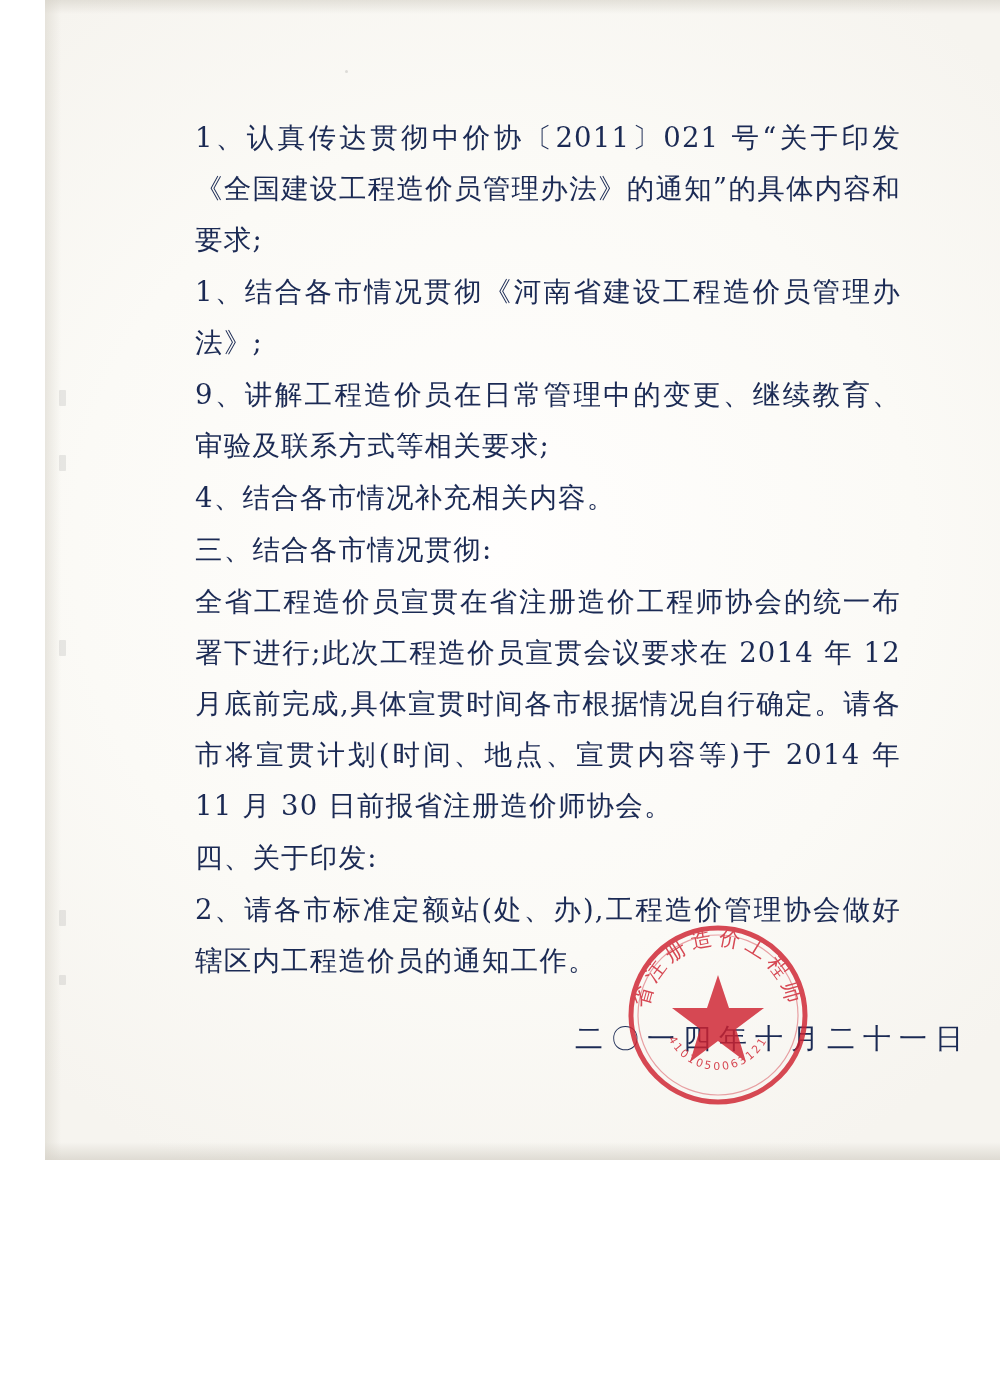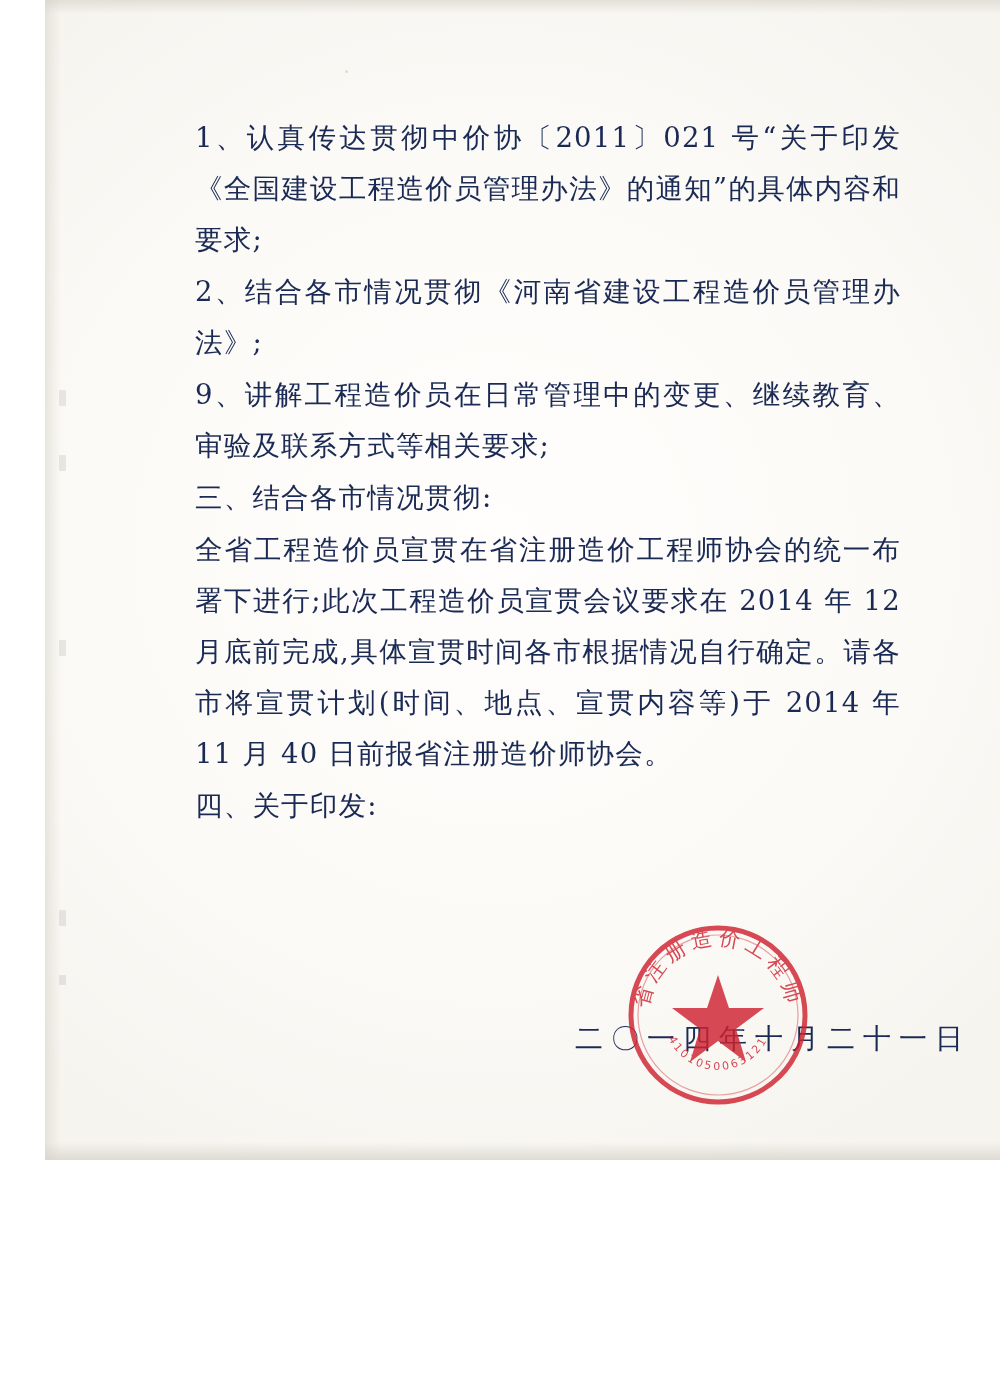"2、结合各市情况贯彻《河南省建设工程造价员管理办法》;" p.indent { text: 2 -> 1 }
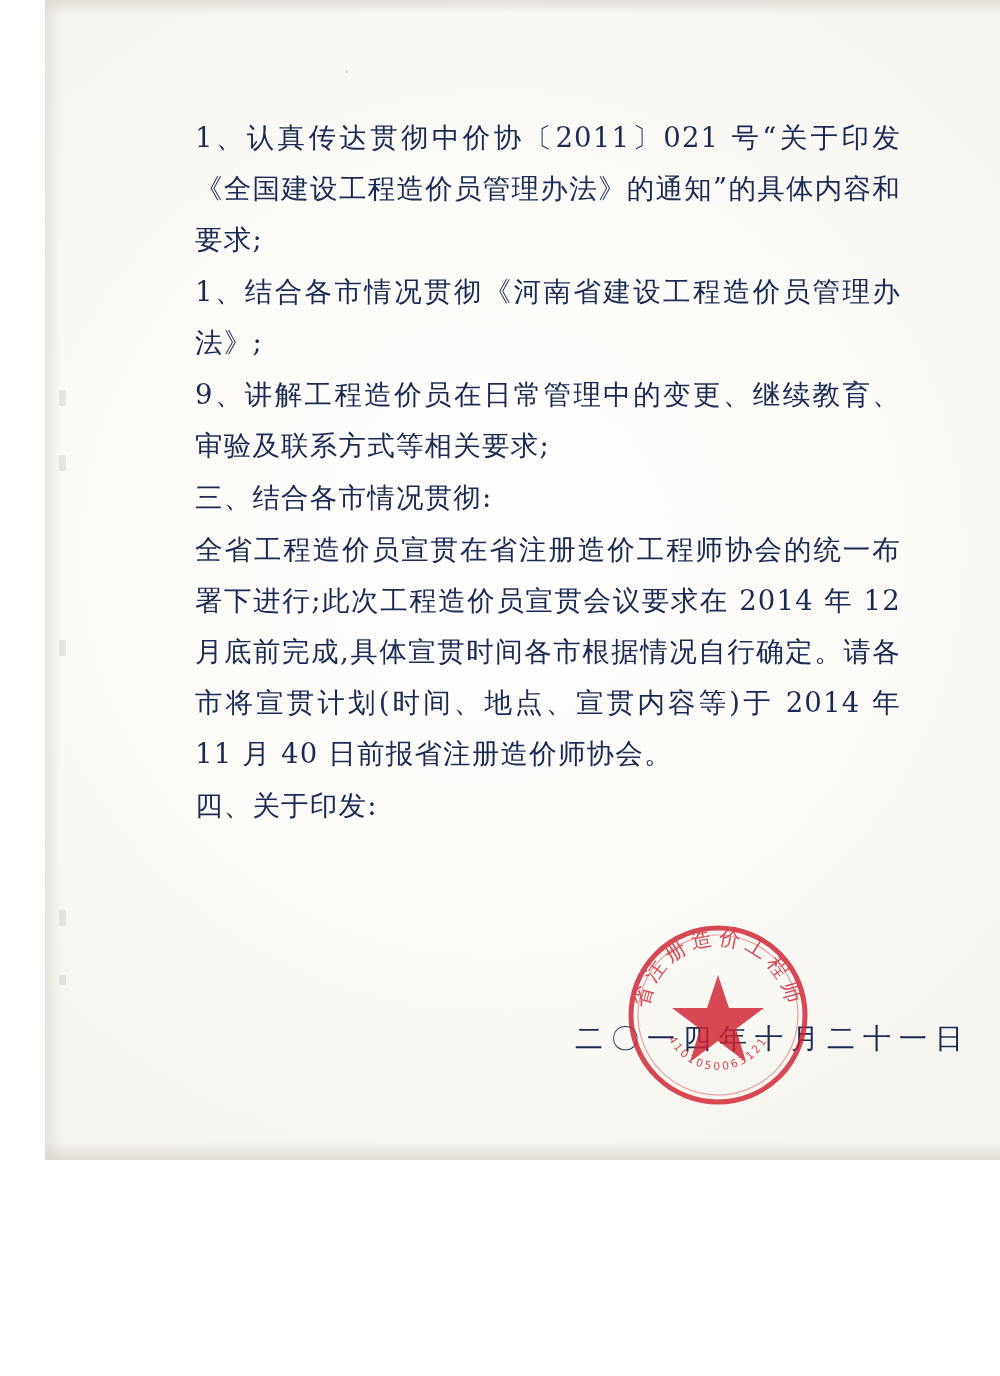"4、结合各市情况补充相关内容。" p.indent { html: none -> <p>4、结合各市情况补充相关内容。</p> }
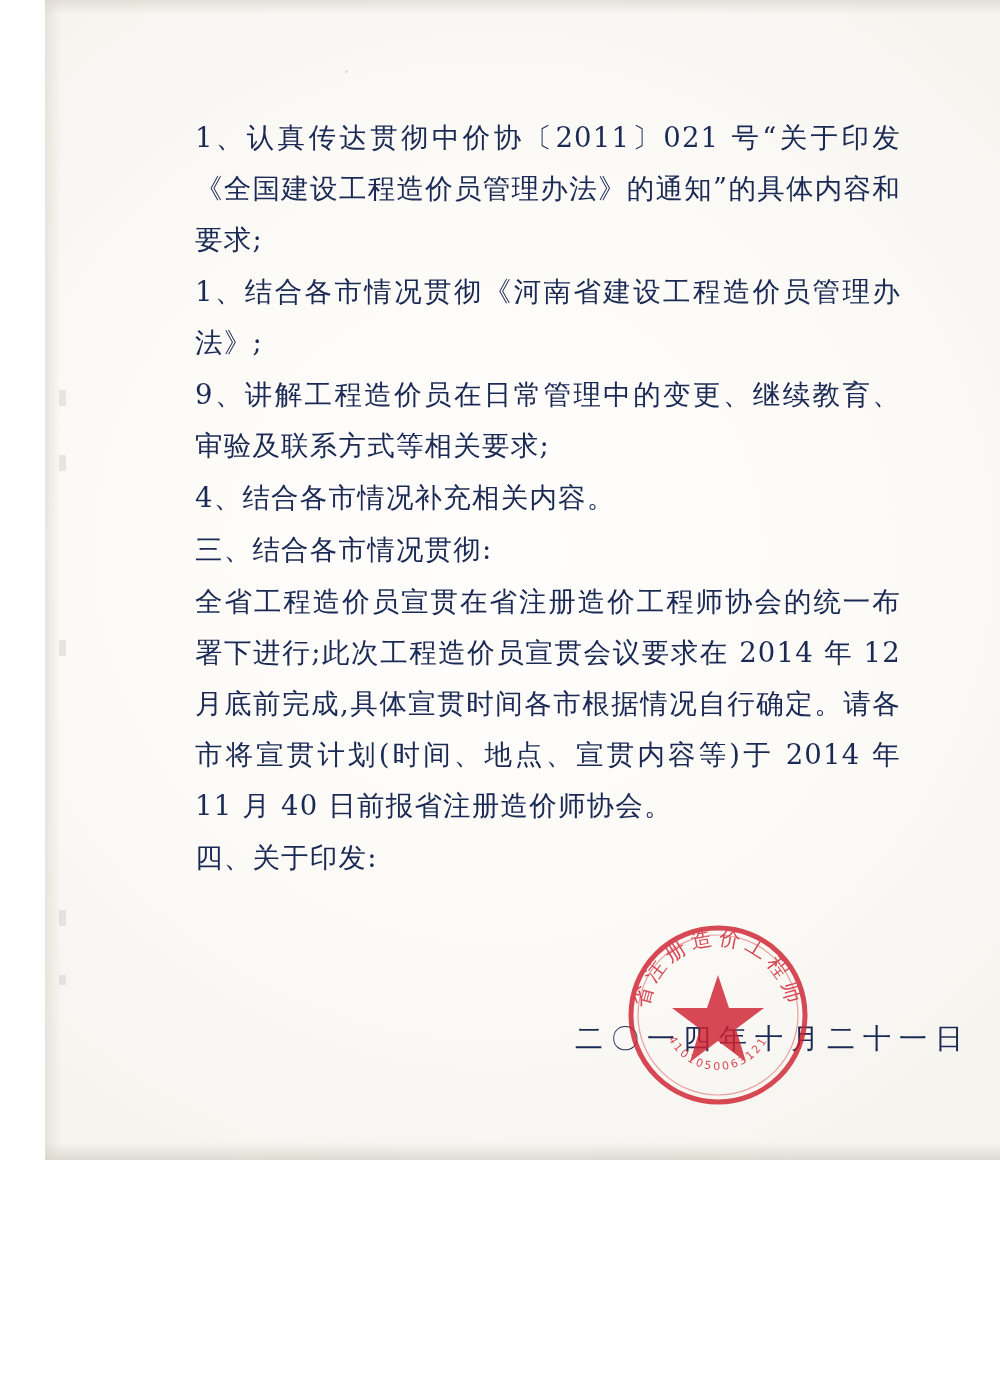"全省工程造价员宣贯在省注册造价工程师协会的统一布署下进行;此次工程造价员宣贯会议" p.indent { text: 40 -> 30 }
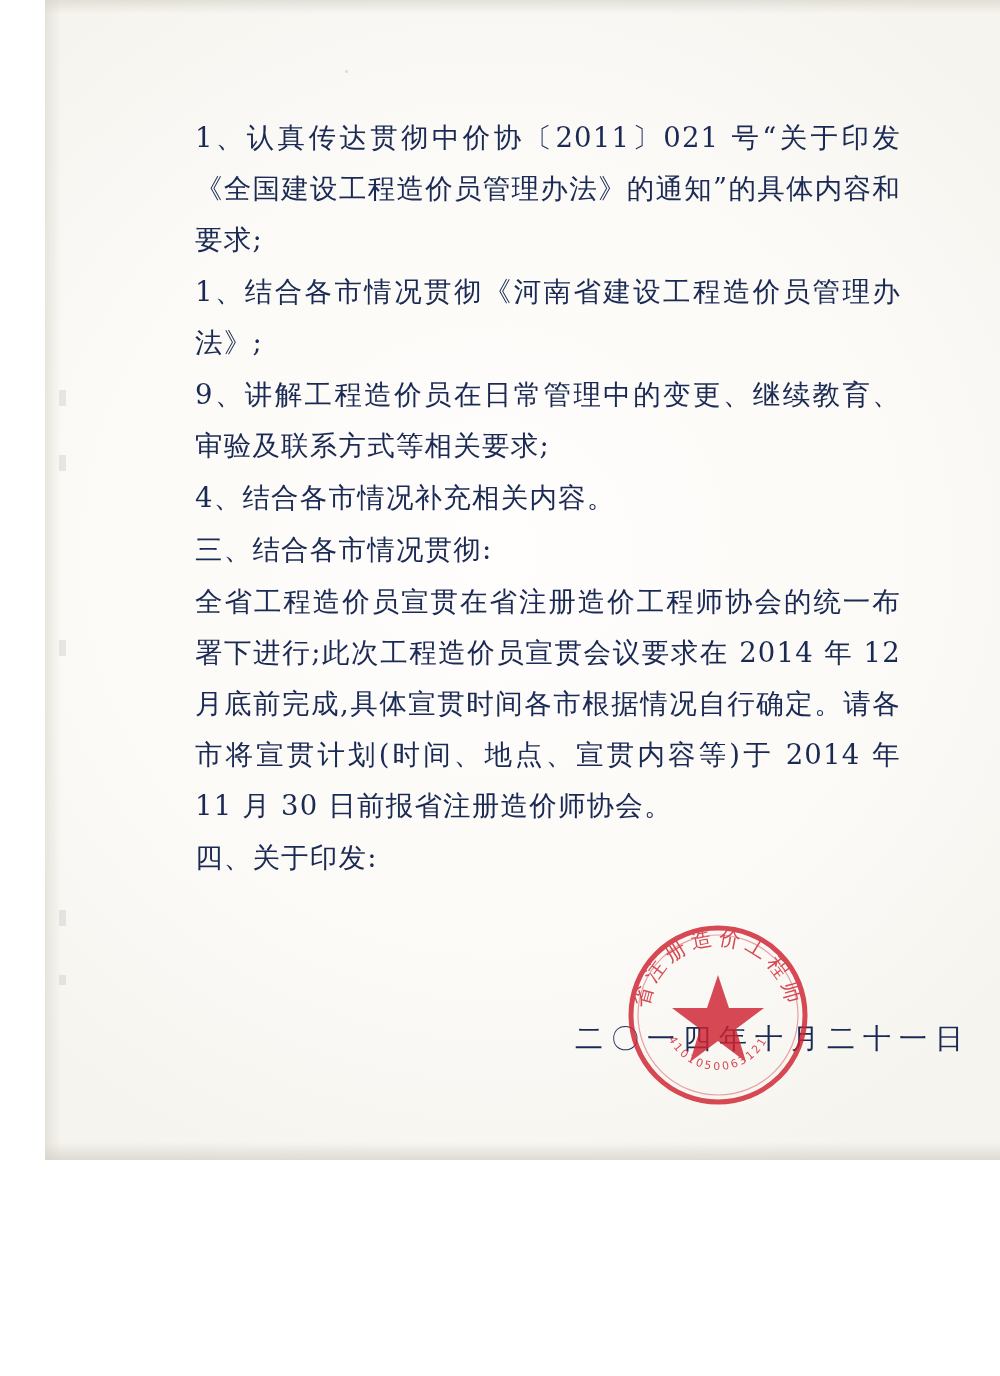"2、请各市标准定额站(处、办),工程造价管理协会做好辖区内工程造价员的通知工作。" p.indent { html: none -> <p>2、请各市标准定额站(处、办),工程造价管理协会做好辖区内工程造价员的通知工作。</p> }
